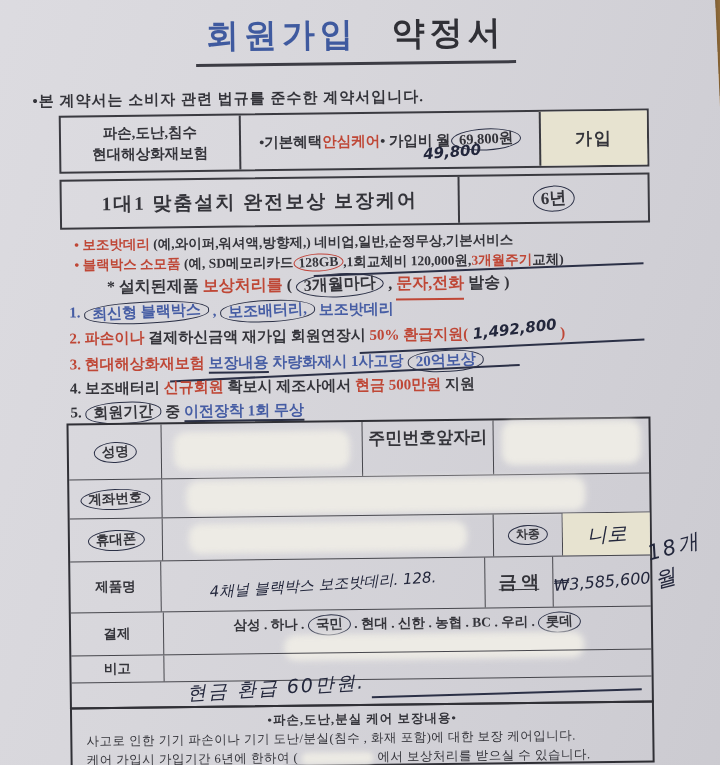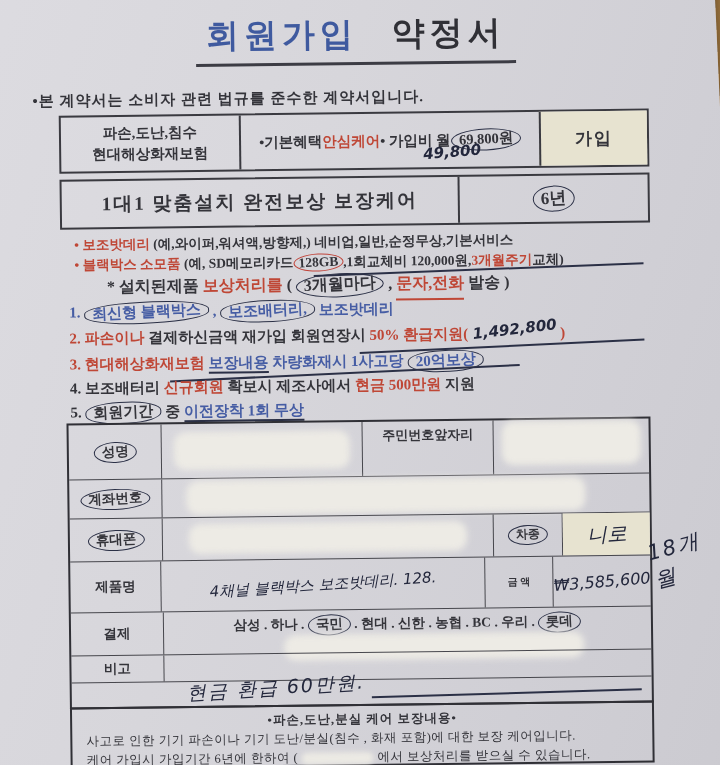"주민번호앞자리" span.flabel { font-size: 13px -> 17px }
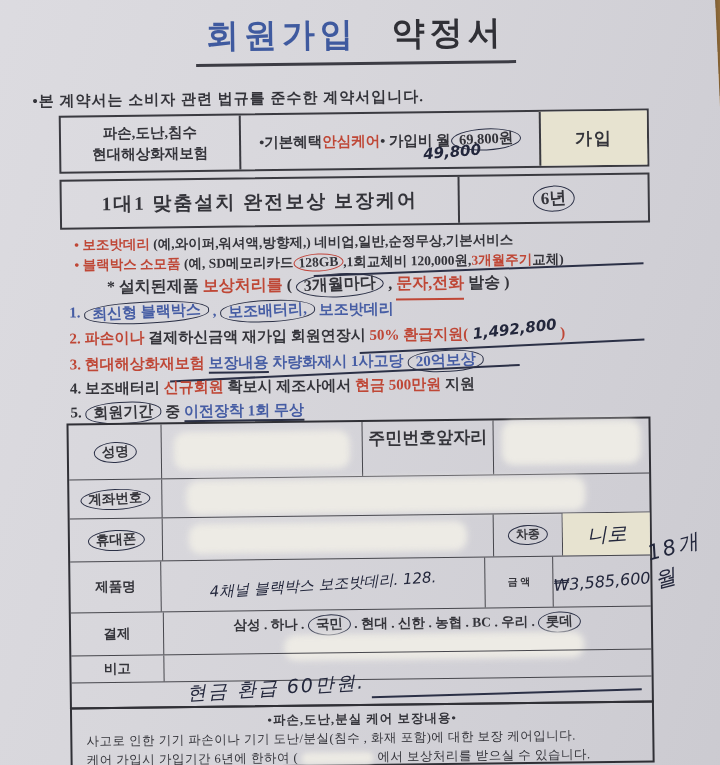"금 액" span.flabel { font-size: 10px -> 18px; text-decoration: none -> underline }
